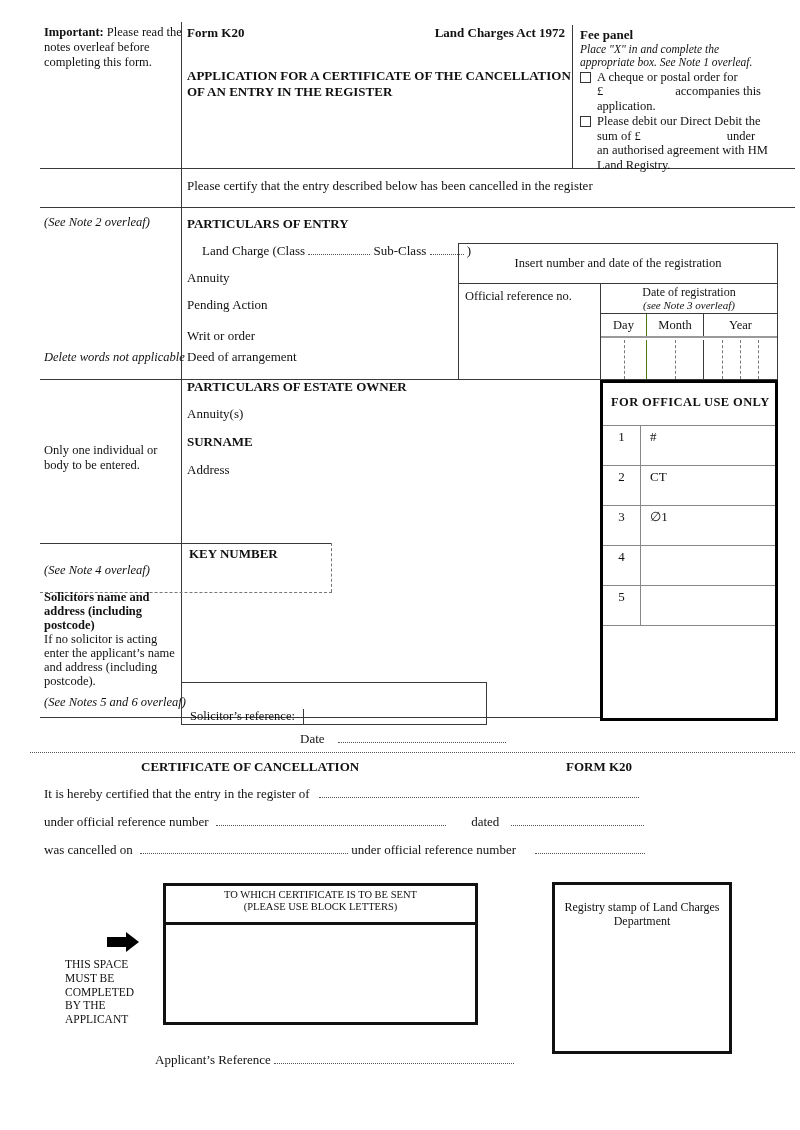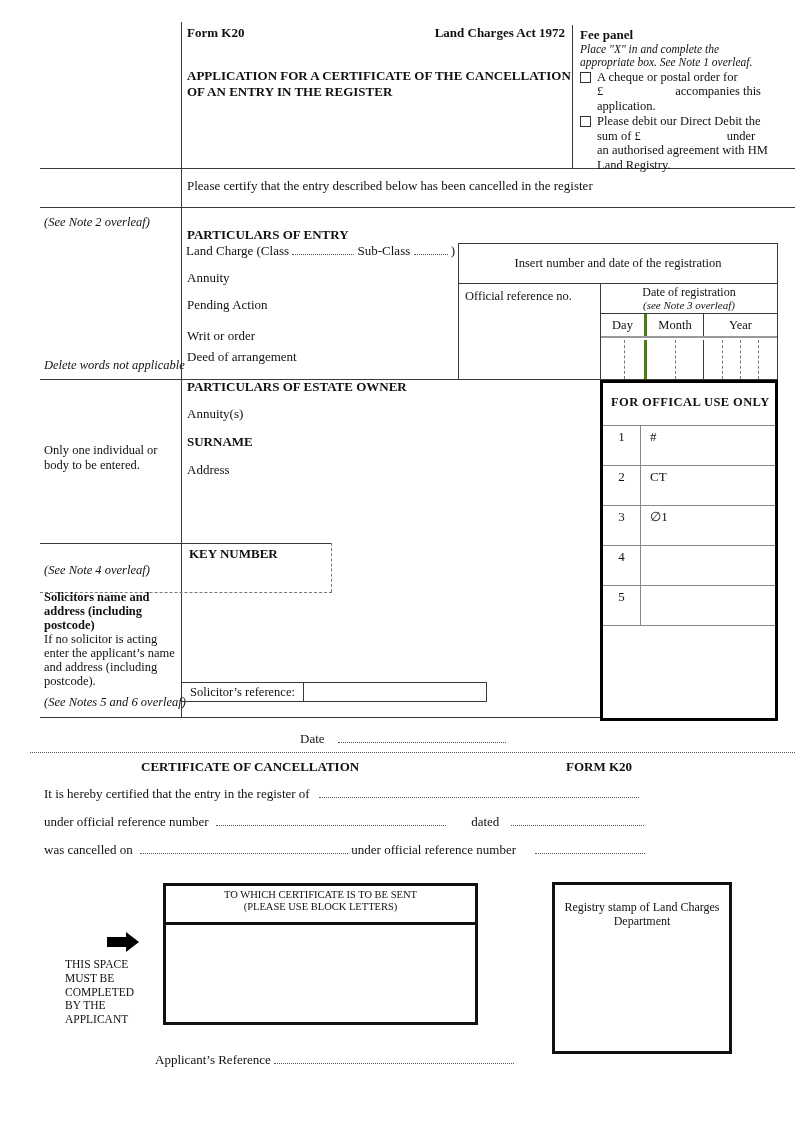"Important: Please read the notes" div.abs { html: none -> <div> <span>Important:</span><span> Please read the notes overleaf before completing this form.</span> </div> }
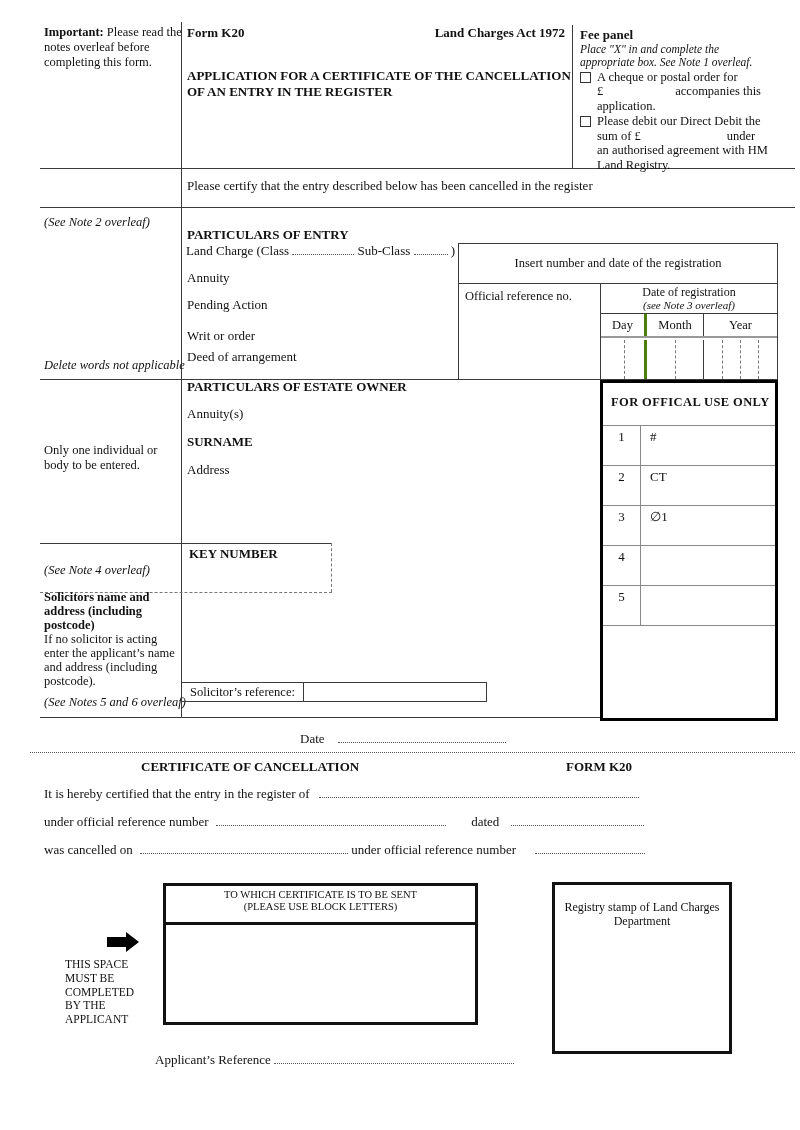"PARTICULARS OF ENTRY" div.abs { margin-top: 11px -> none }
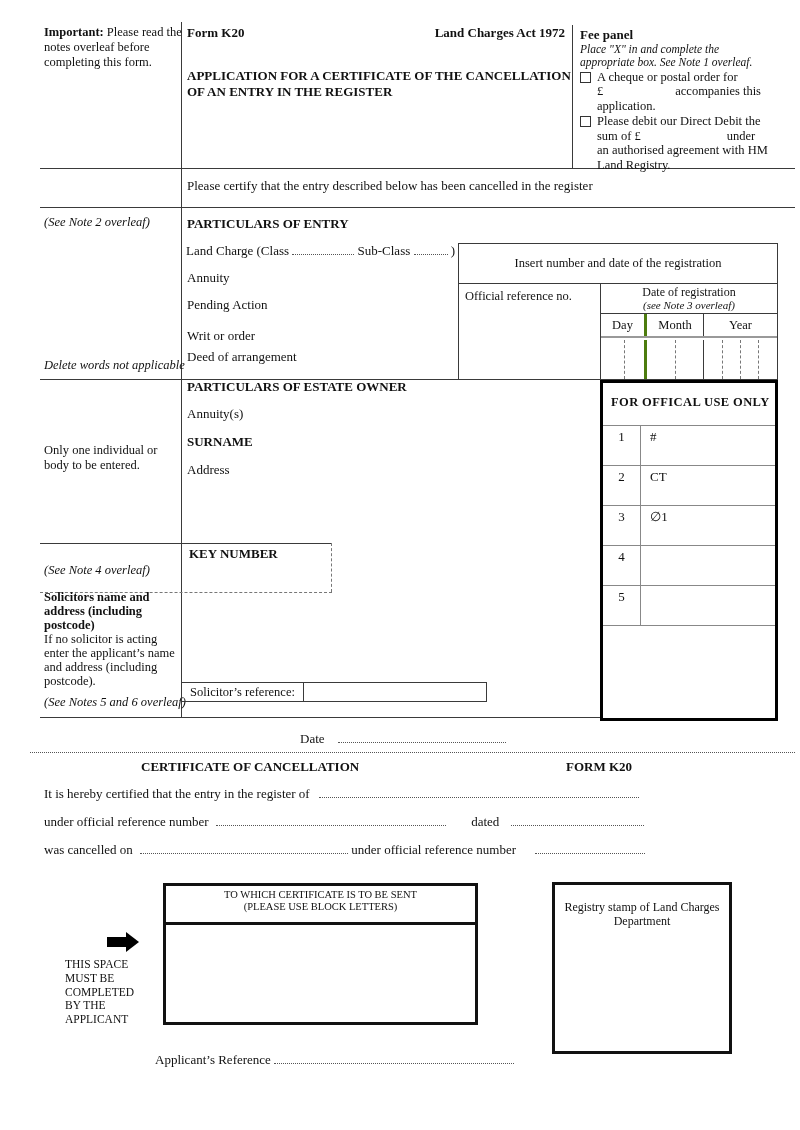"Land Charge (Class Sub-Class )" div.abs { left: 186px -> 202px }
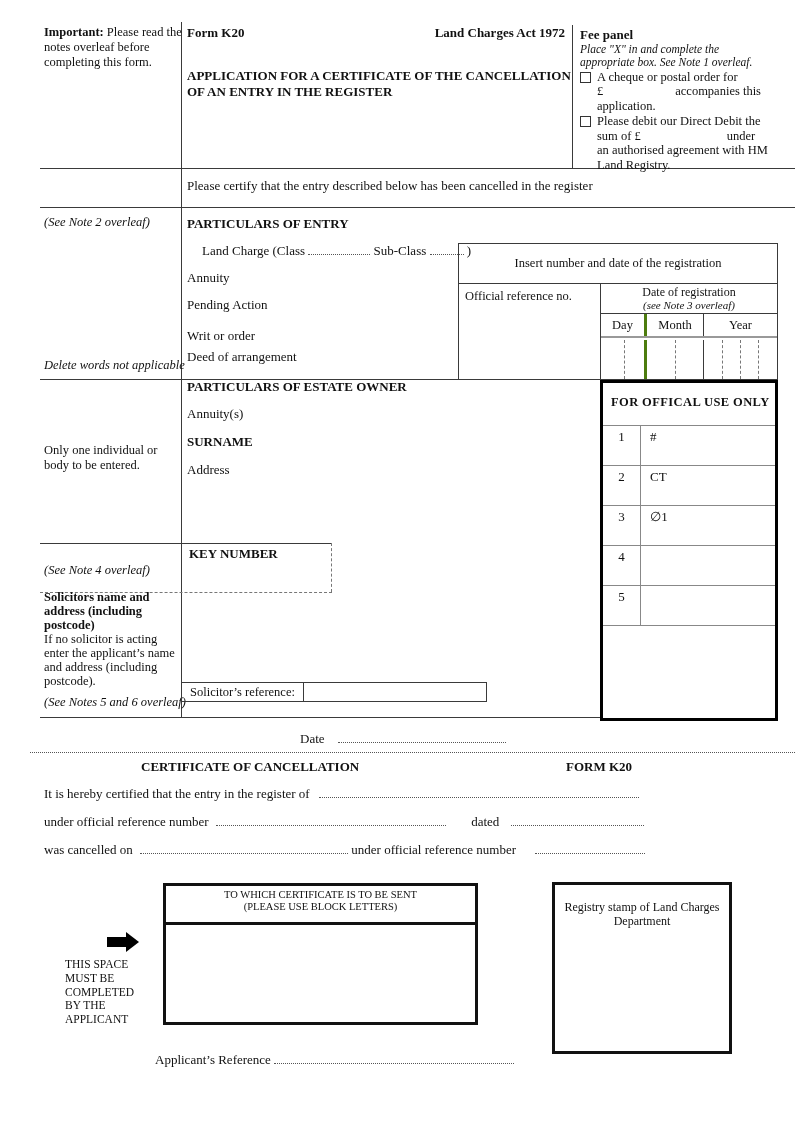"Day" .cell-day { border-right: 3px solid #4d7c0f -> 1px solid #4d7c0f }
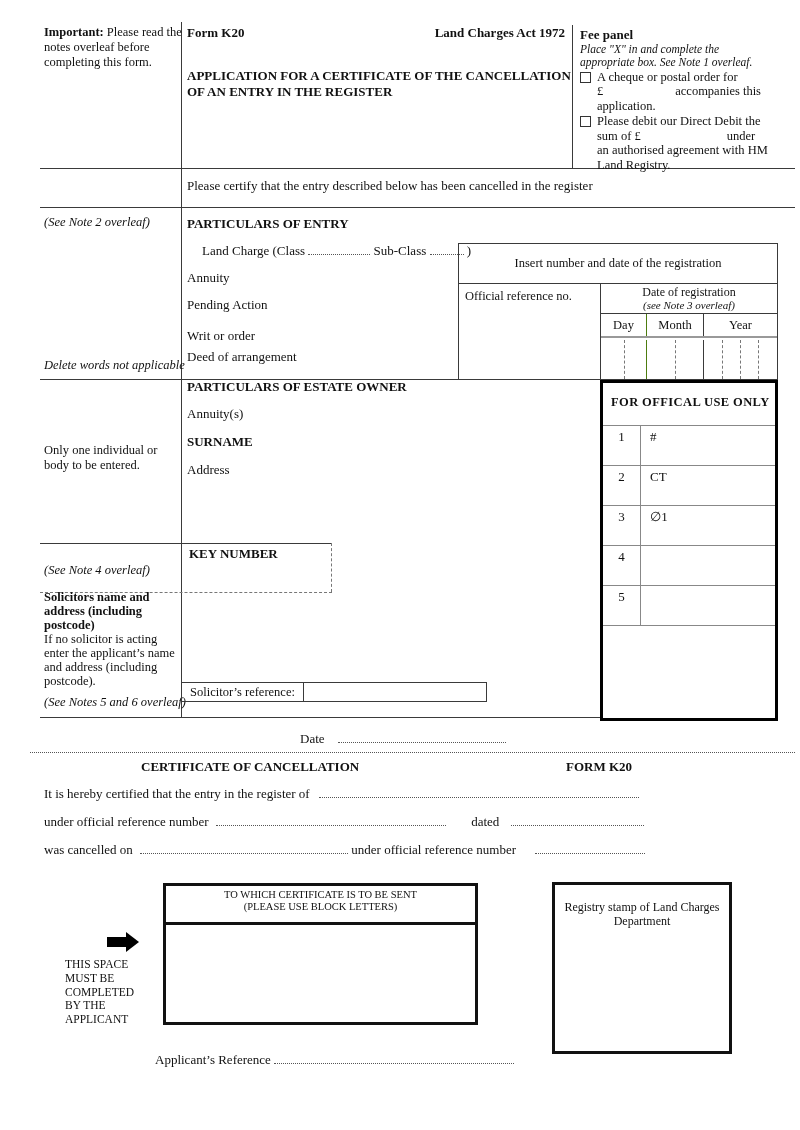"Delete words not applicable" div.abs { margin-top: 8px -> none }
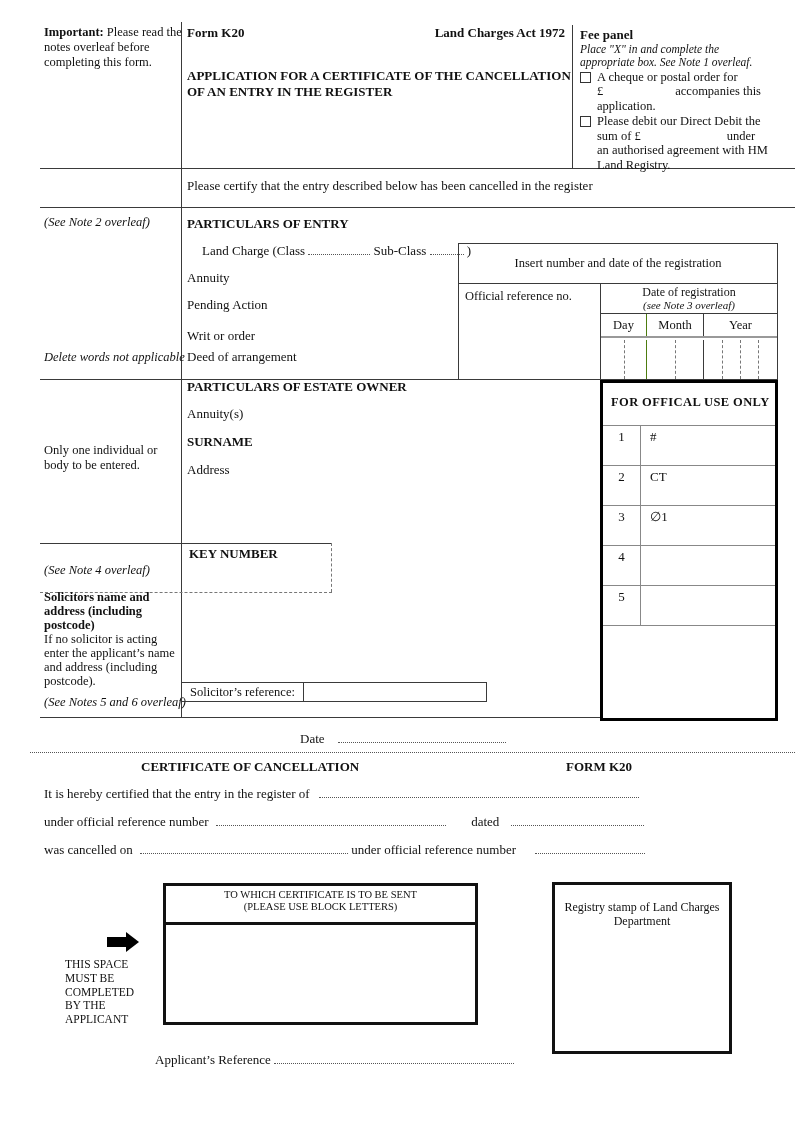"Solicitor’s reference:" .solref { align-items: none -> flex-end; height: 20px -> 43px }
